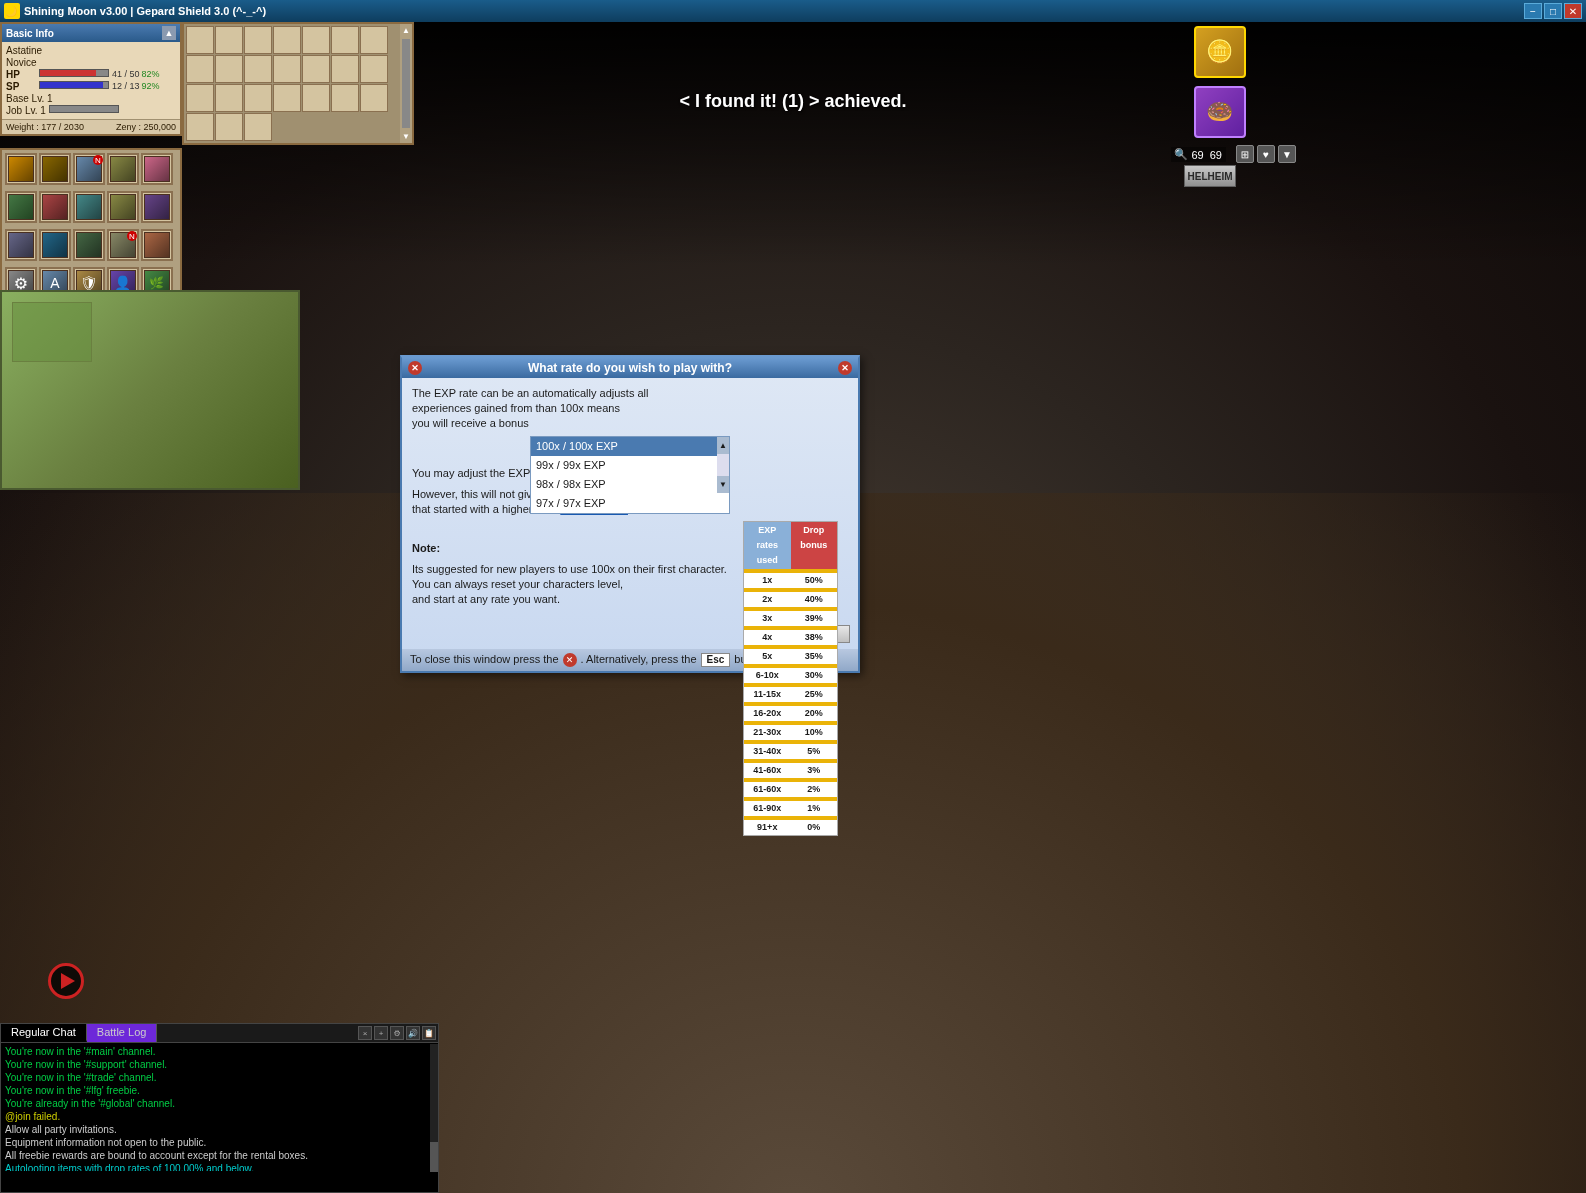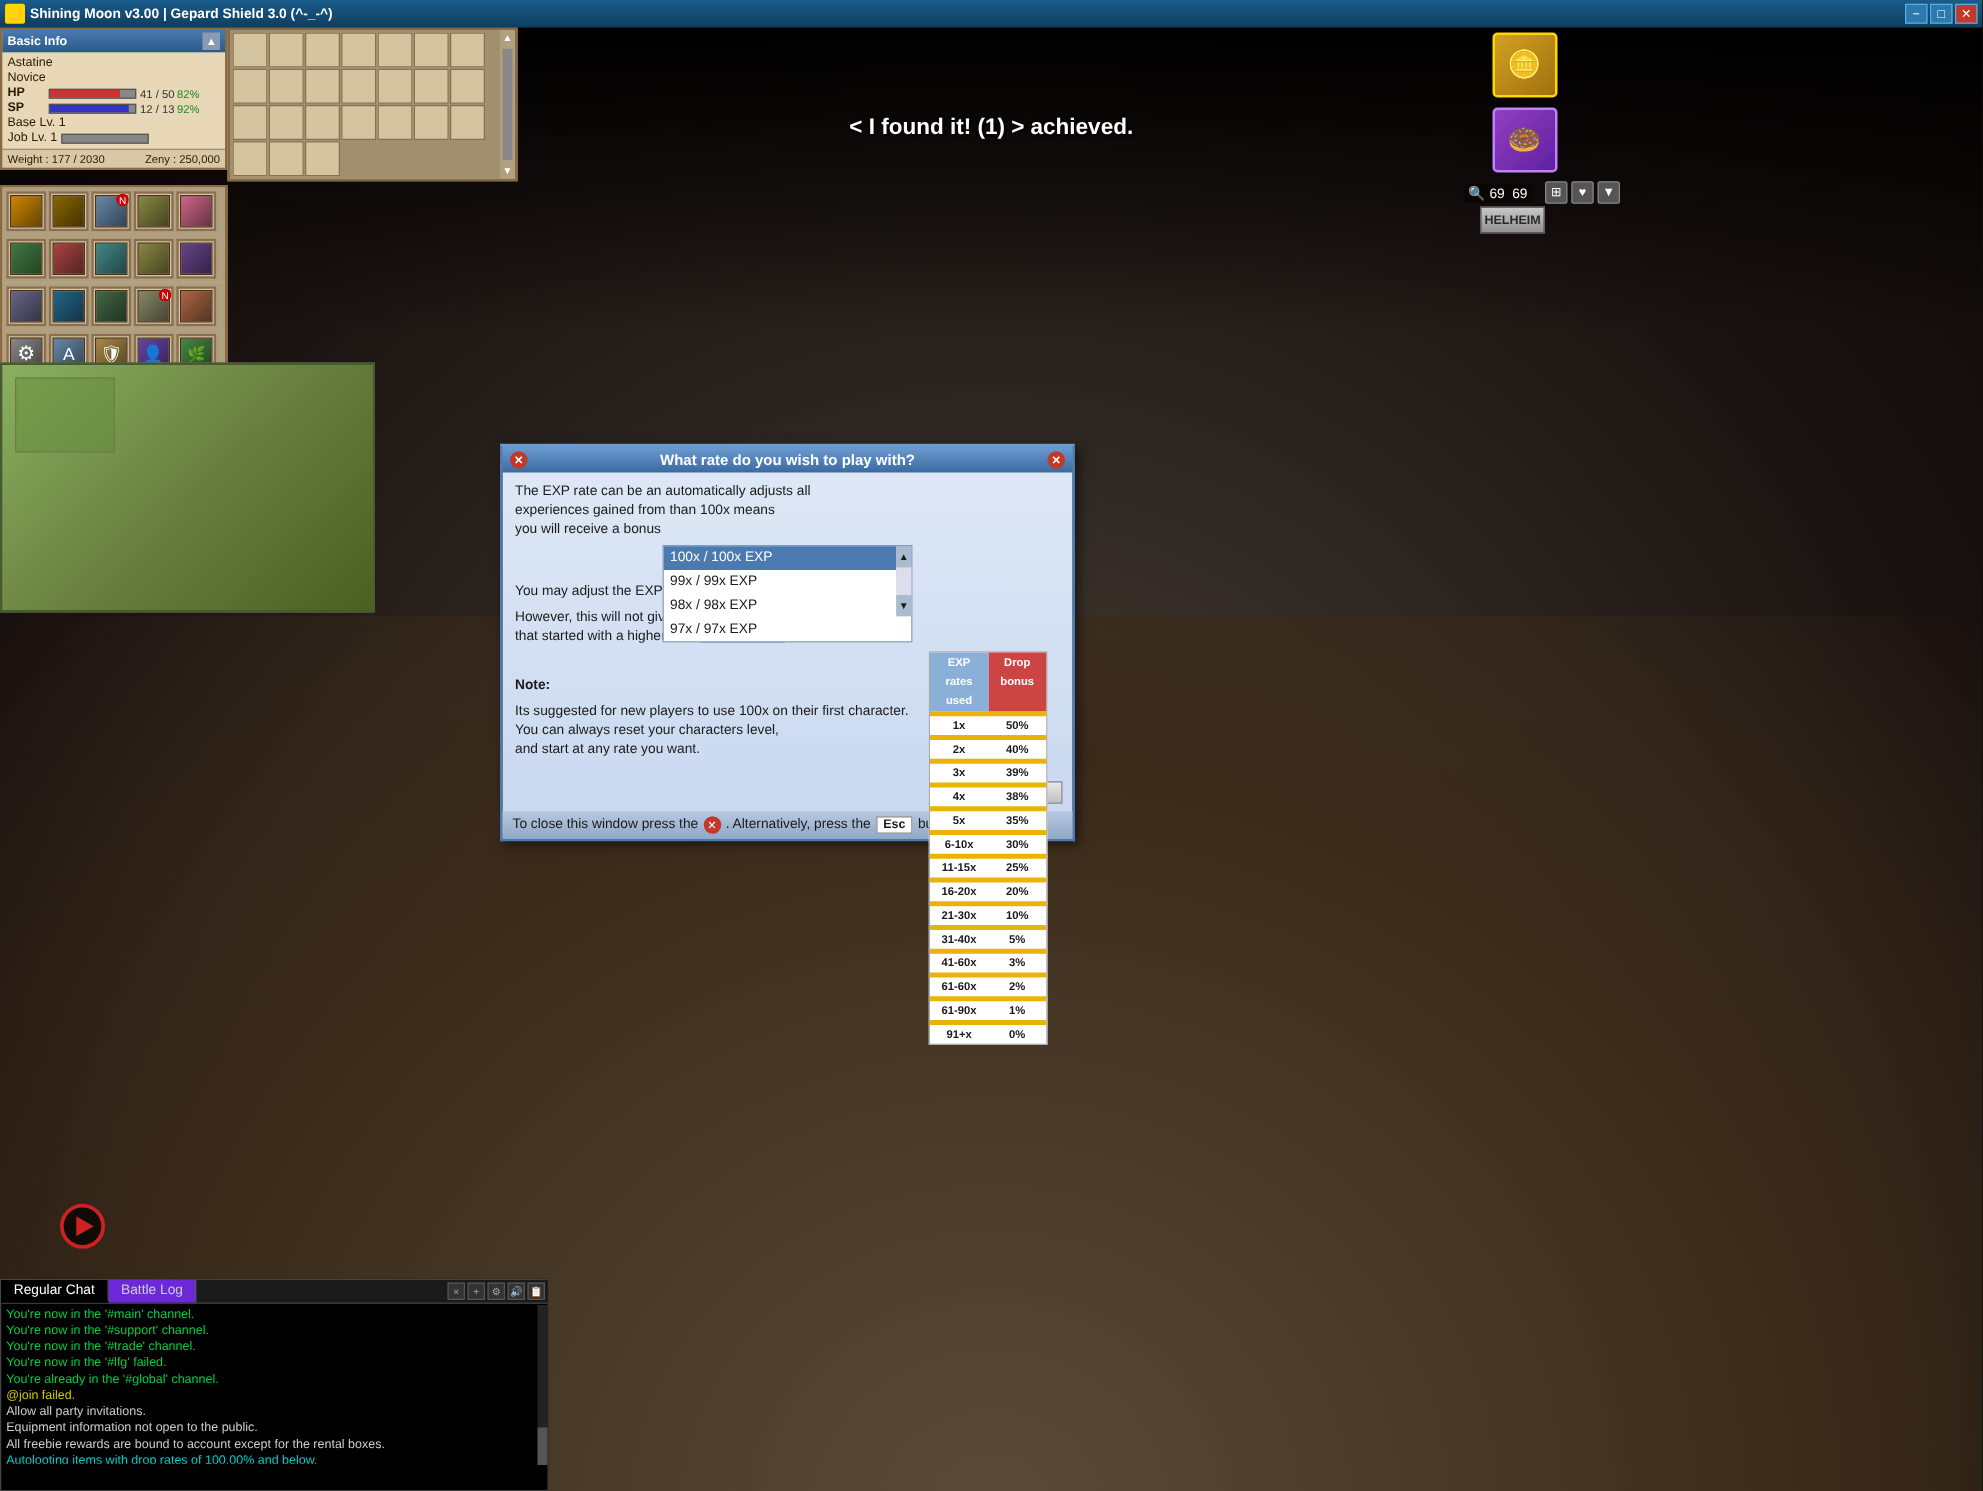"Astatine" .info-row { align-items: center -> none }
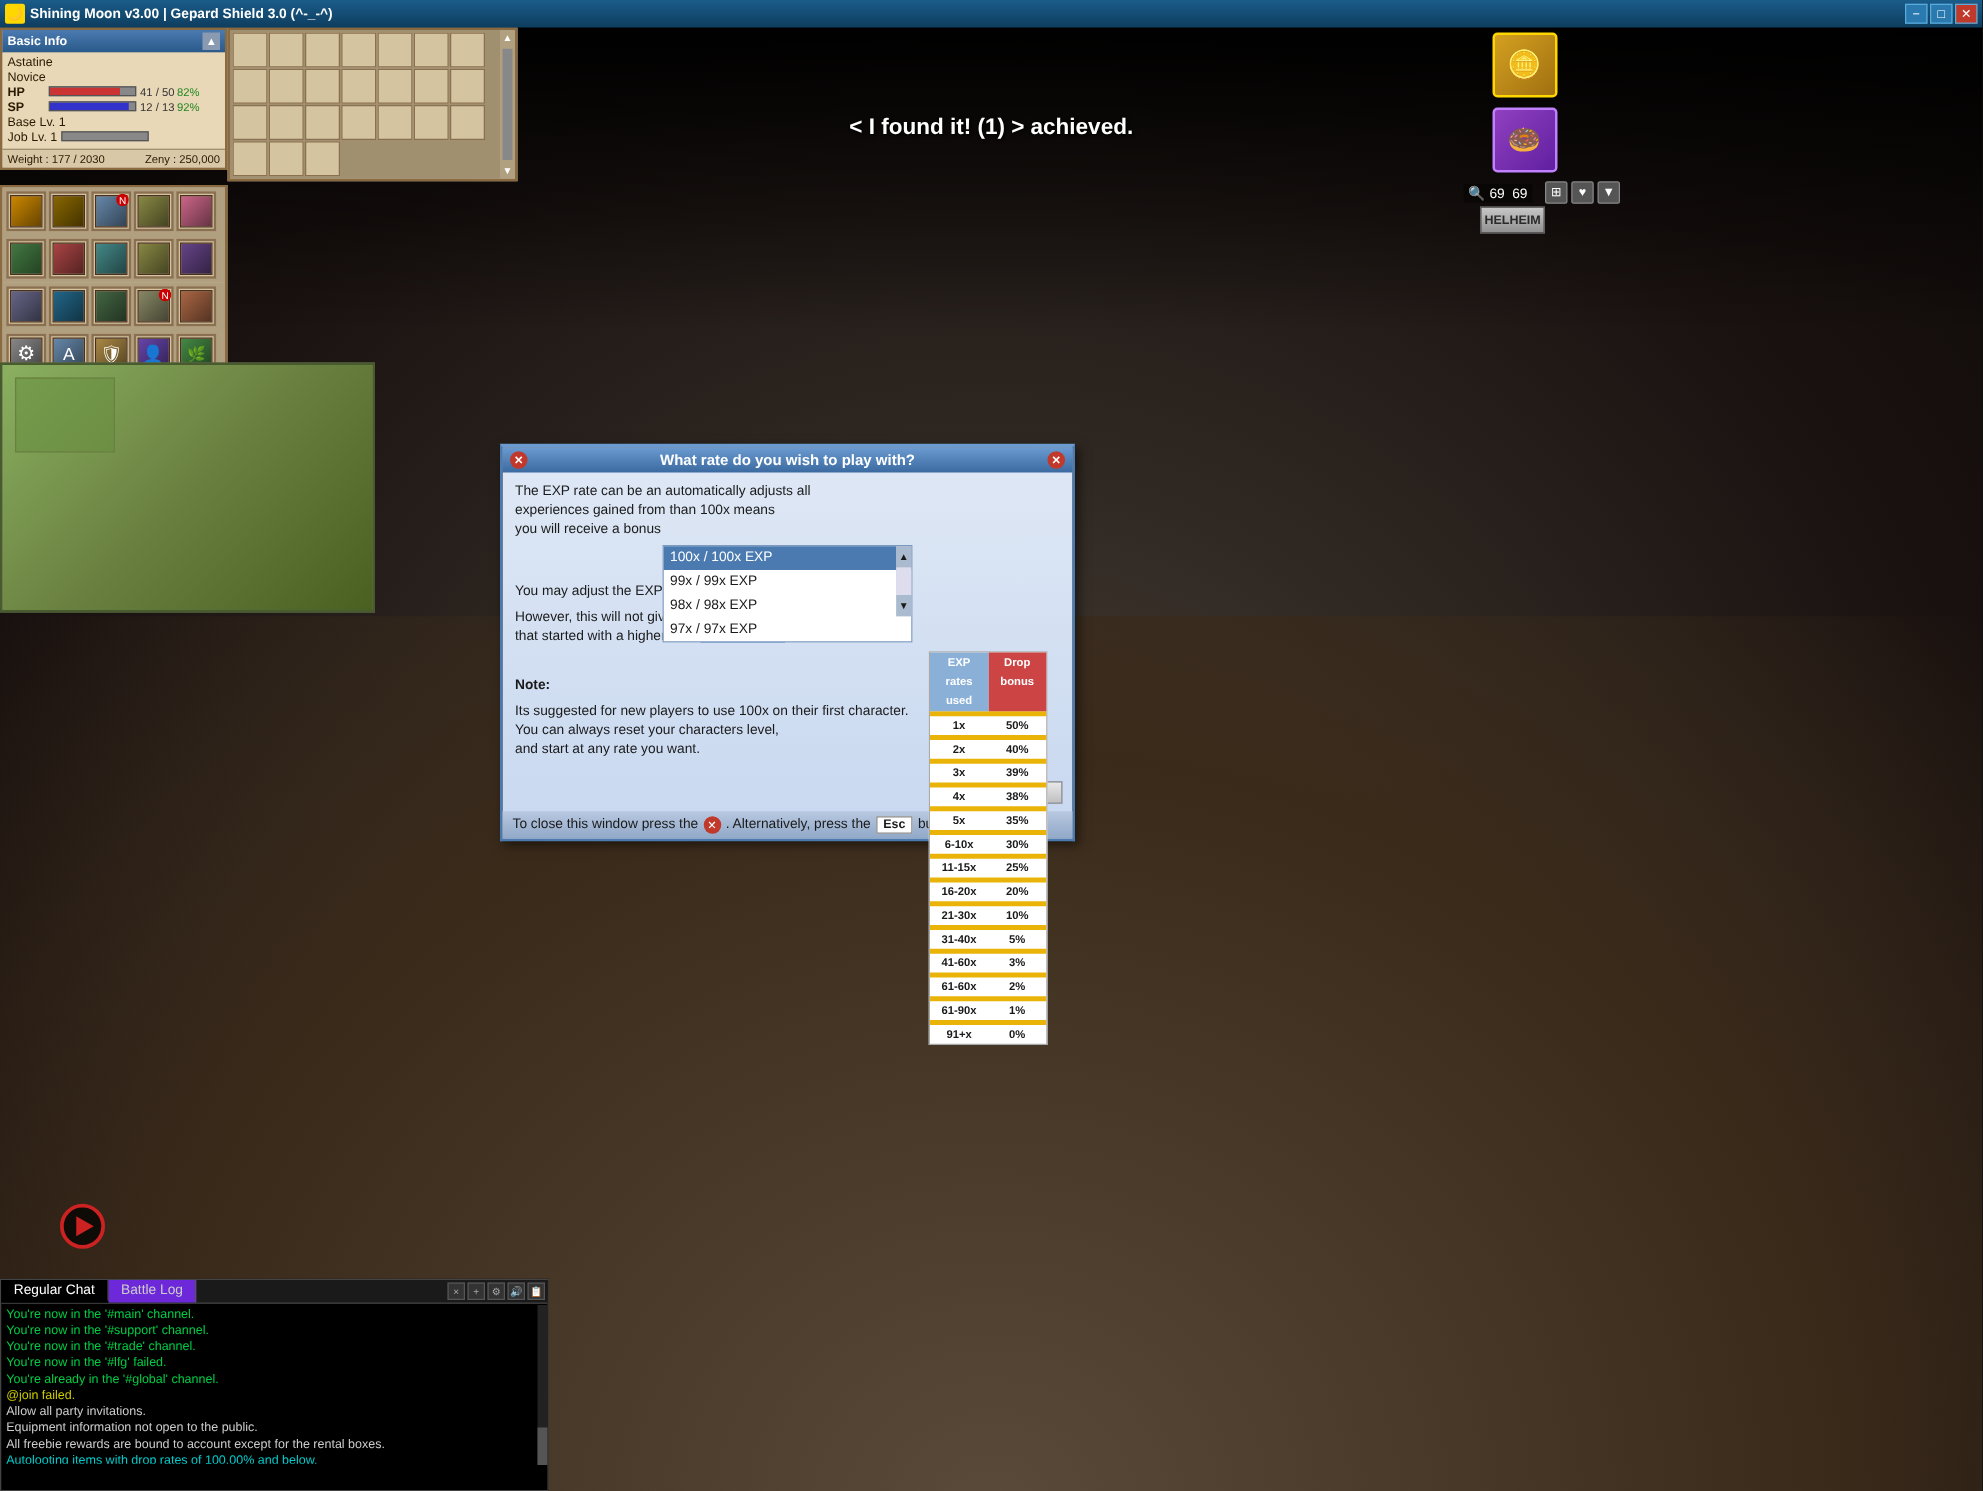"You're now in the '#lfg'" div.chat-msg { text: failed -> freebie }
